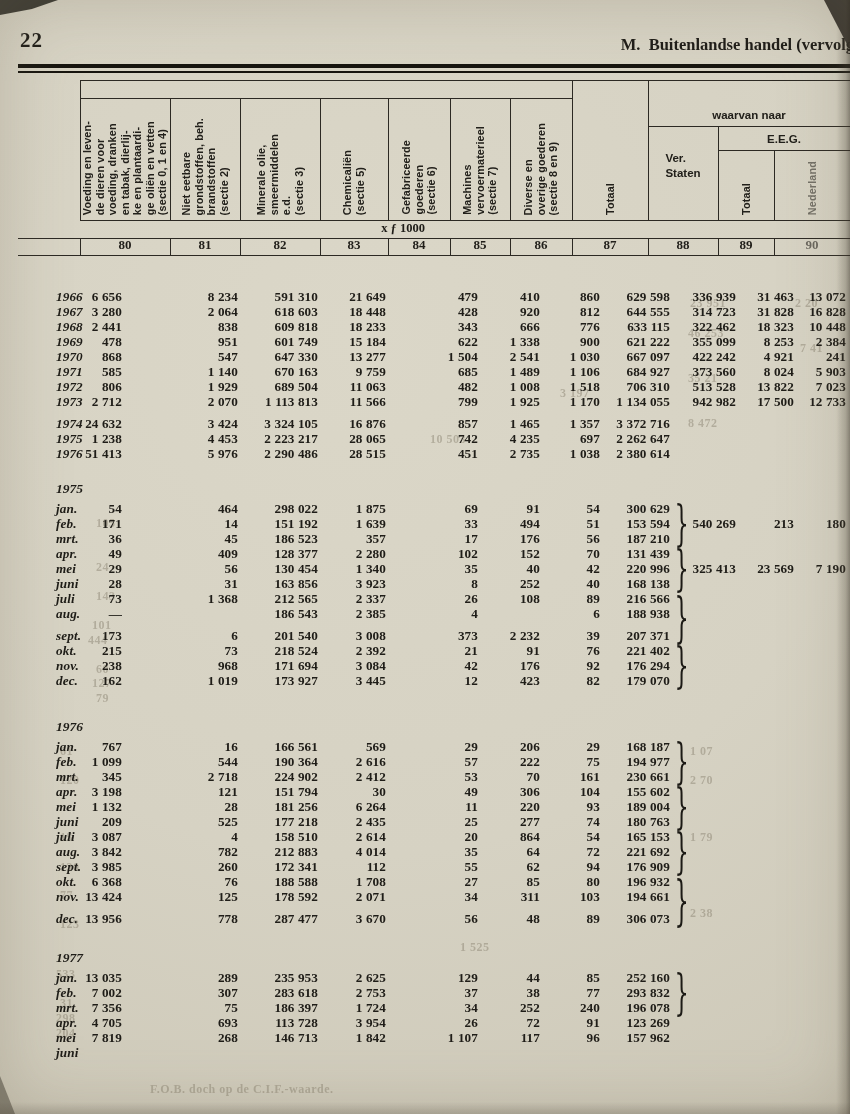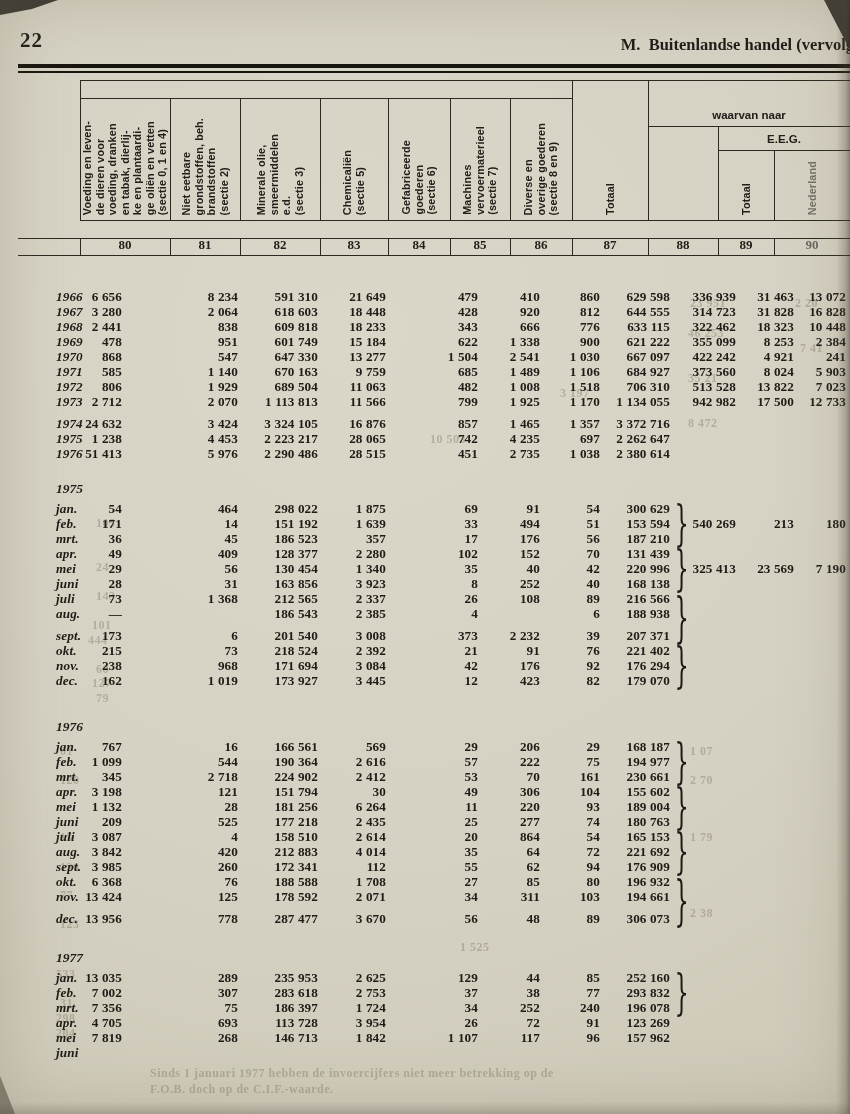"Ver." div.hcell { html: none -> <div> <div>Ver. Staten</div> </div> }
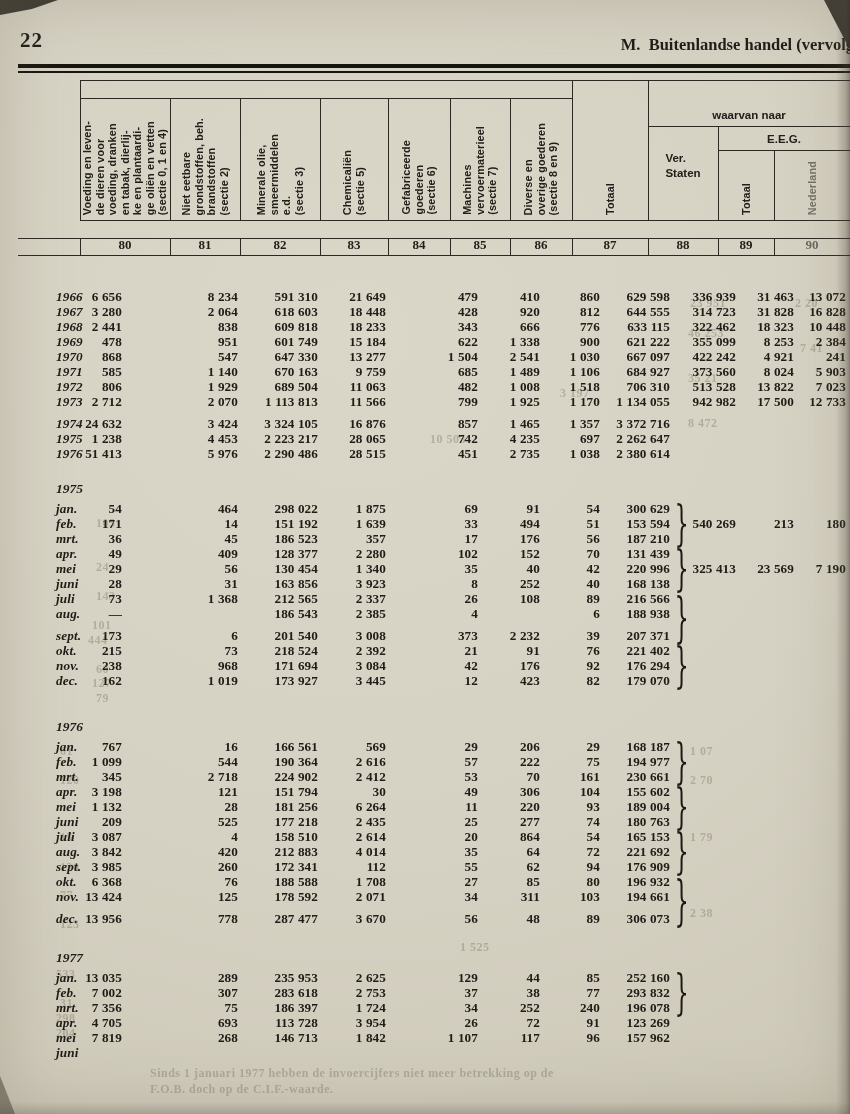"x ƒ 1000" div.unit { html: none -> <div>x ƒ 1000</div> }
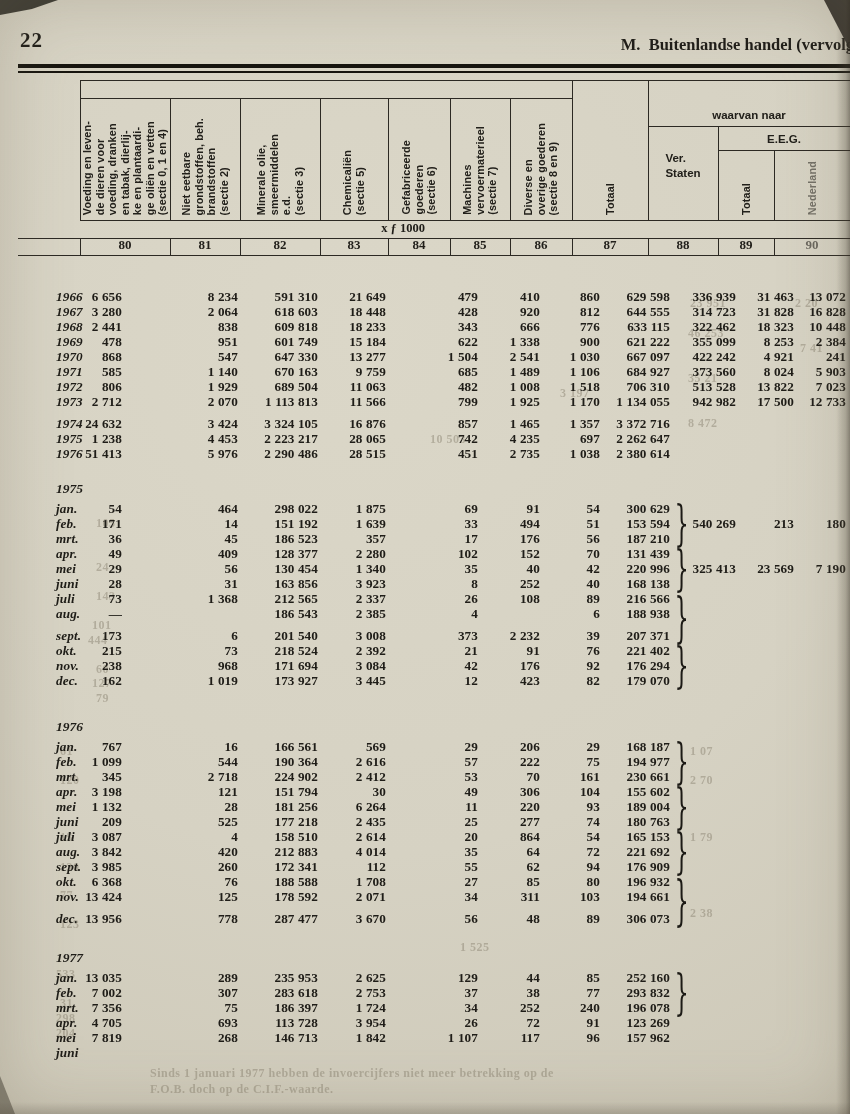"420" span.cell { text: 420 -> 782 }
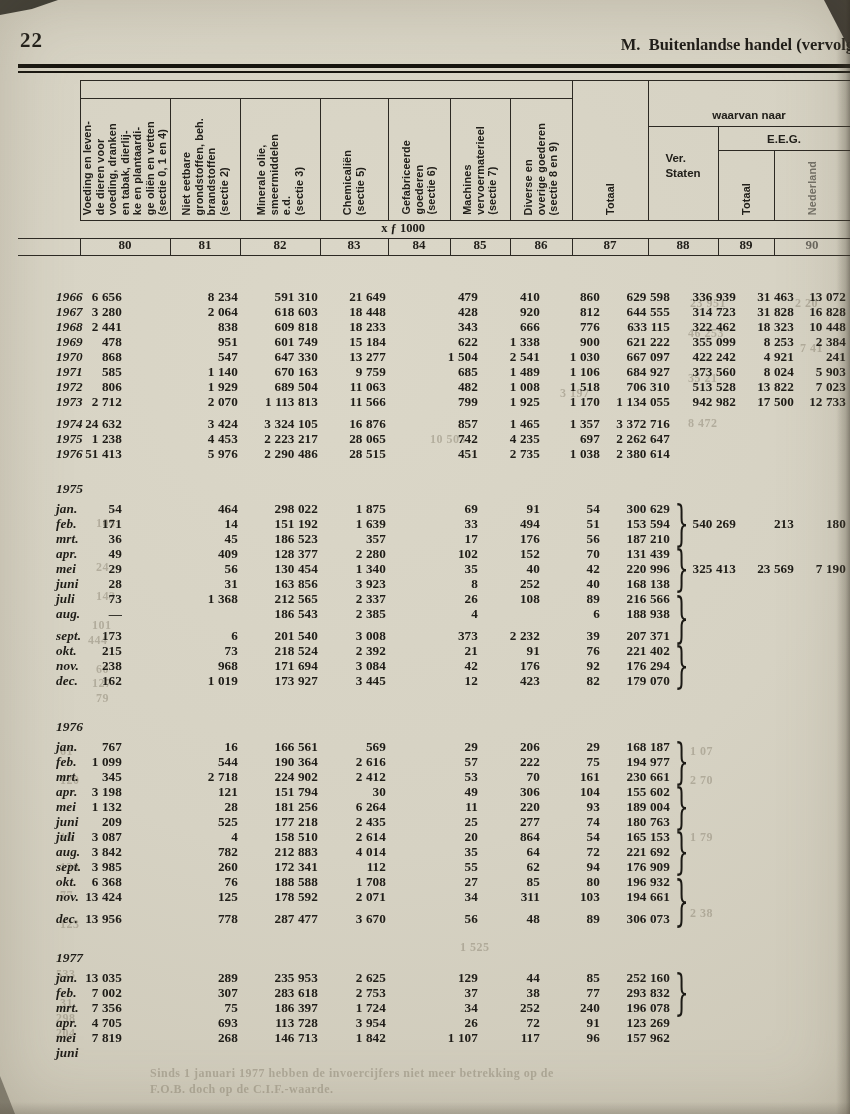"Sinds 1 januari 1977 hebben" div.bleed { html: <div>Sinds 1 januari 1977 hebben de invoercijfers niet meer betrekking op de</div> -> none }
